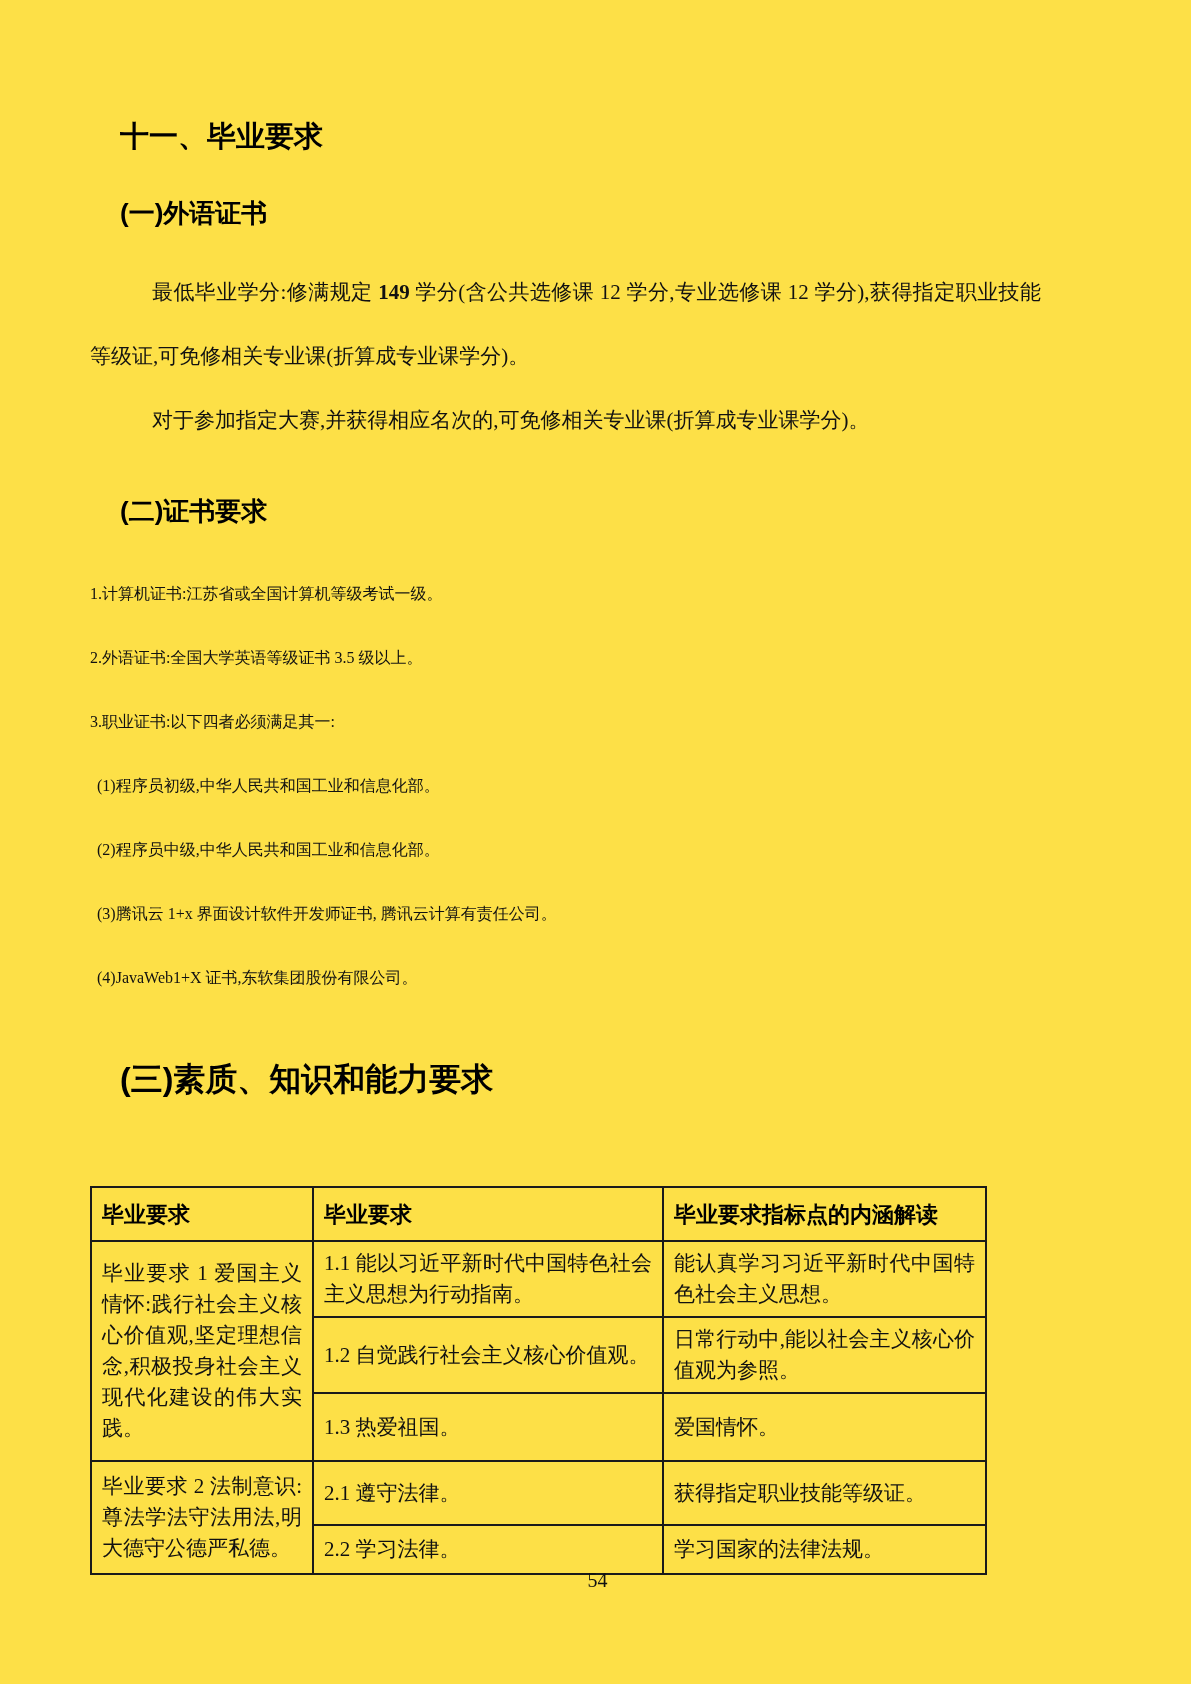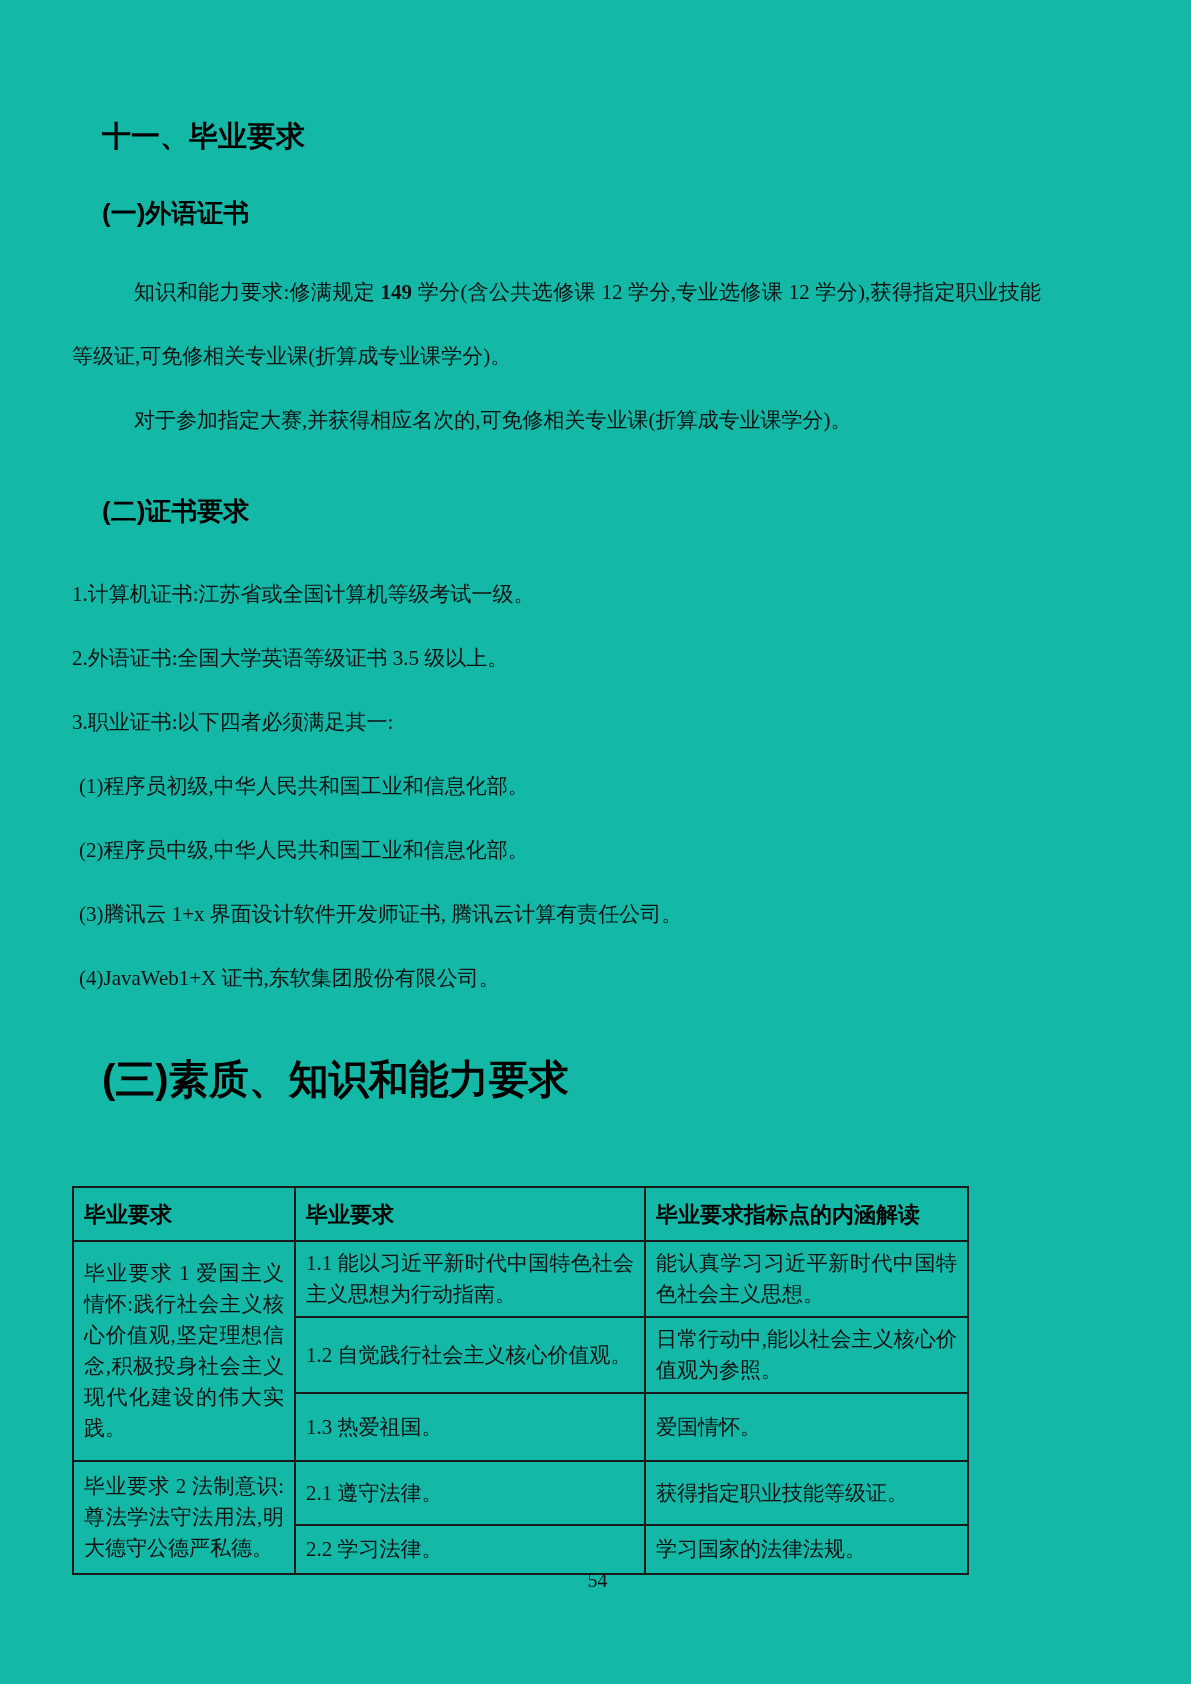"十一、毕业要求" .page { background: #14b8a6 -> #fde047; padding: 118px 150px 0 72px -> 118px 150px 0 90px }
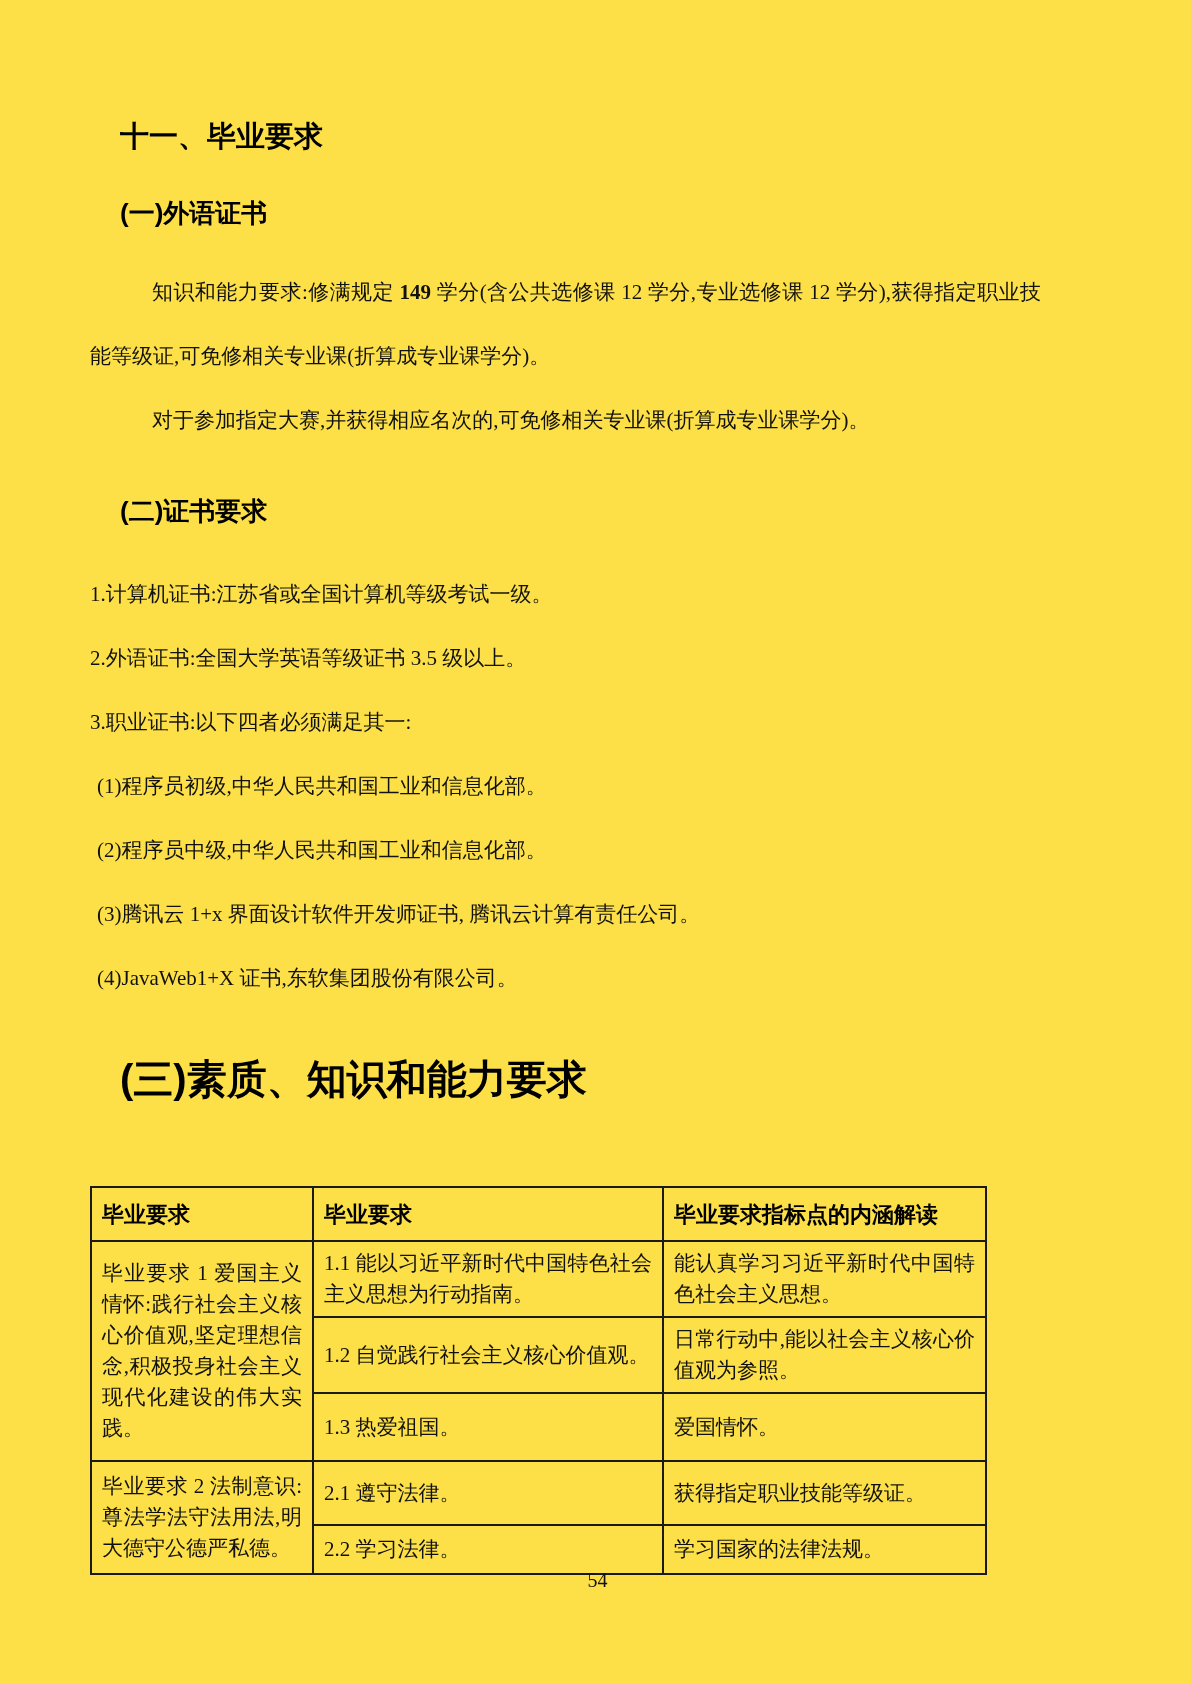"知识和能力要求:修满规定" span { text: 知识和能力要求 -> 最低毕业学分 }
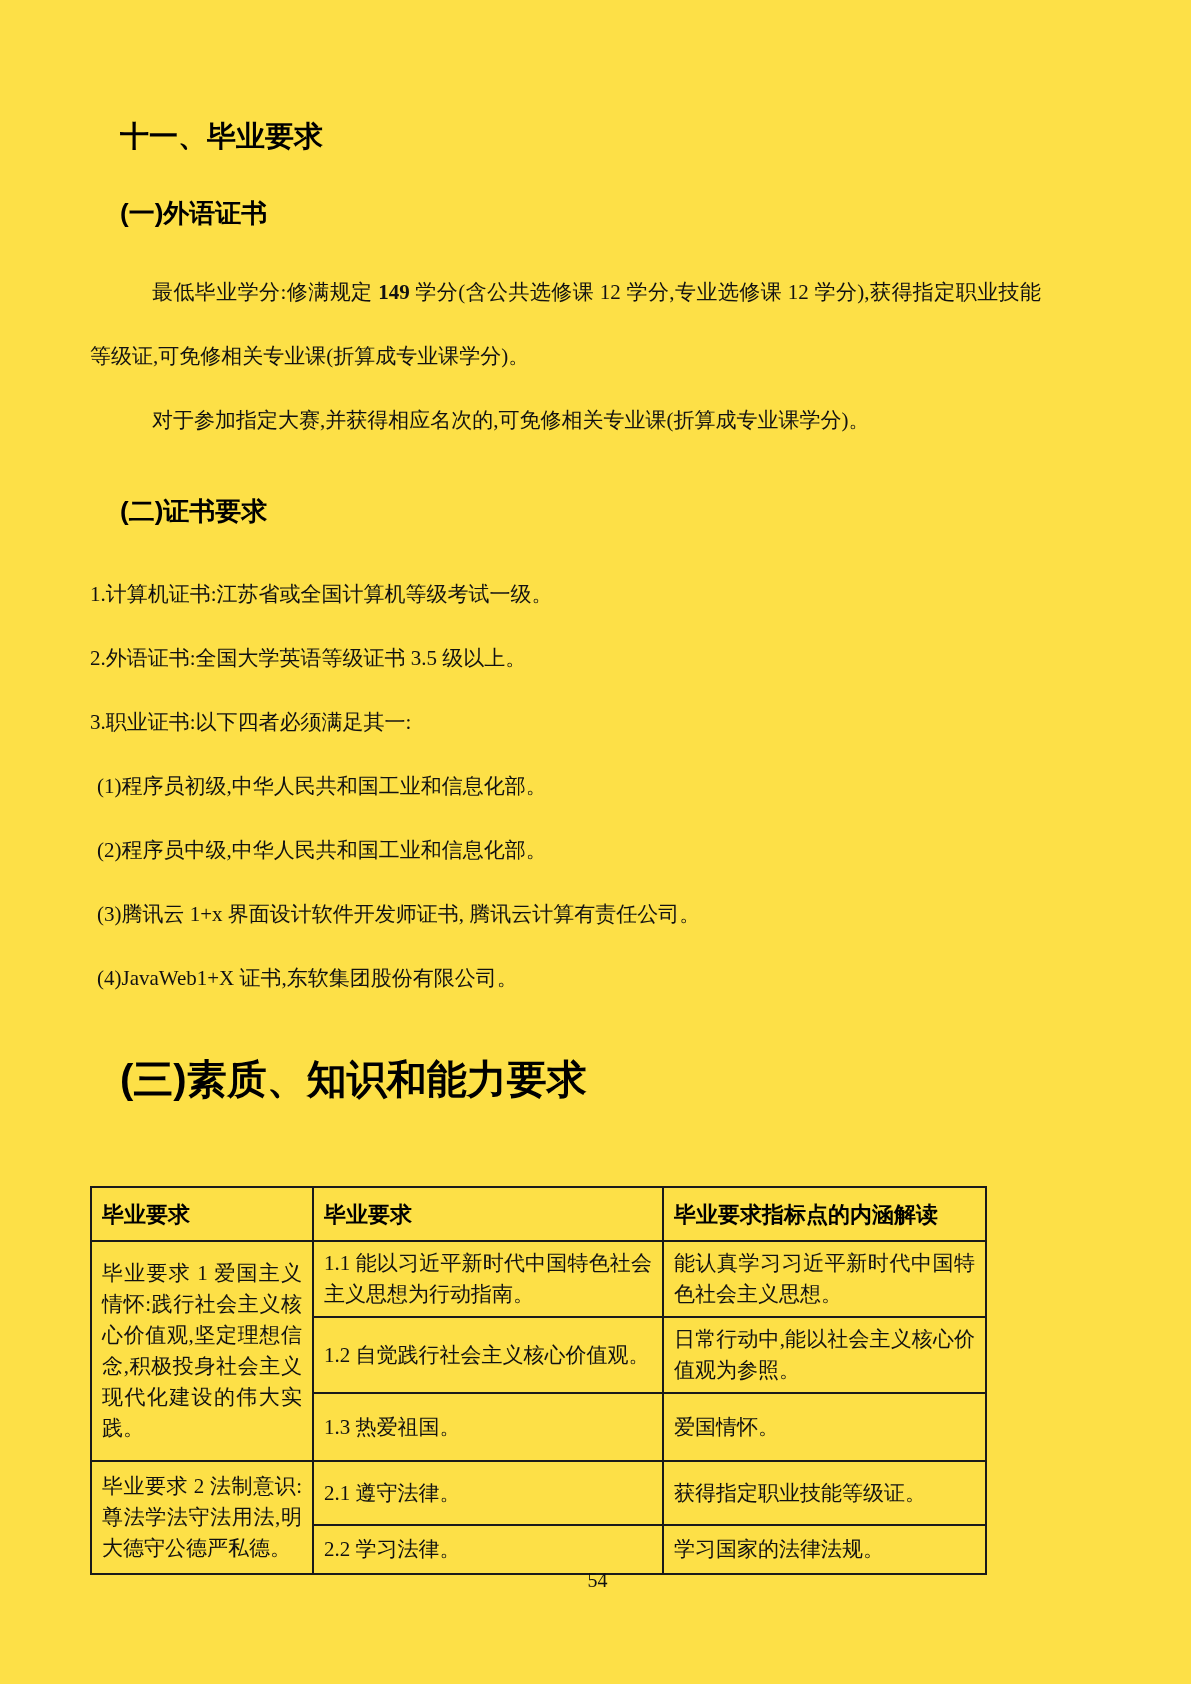"1.计算机证书:江苏省或全国计算机等级考试一级。" .cert-item { font-size: 21px -> 16px }
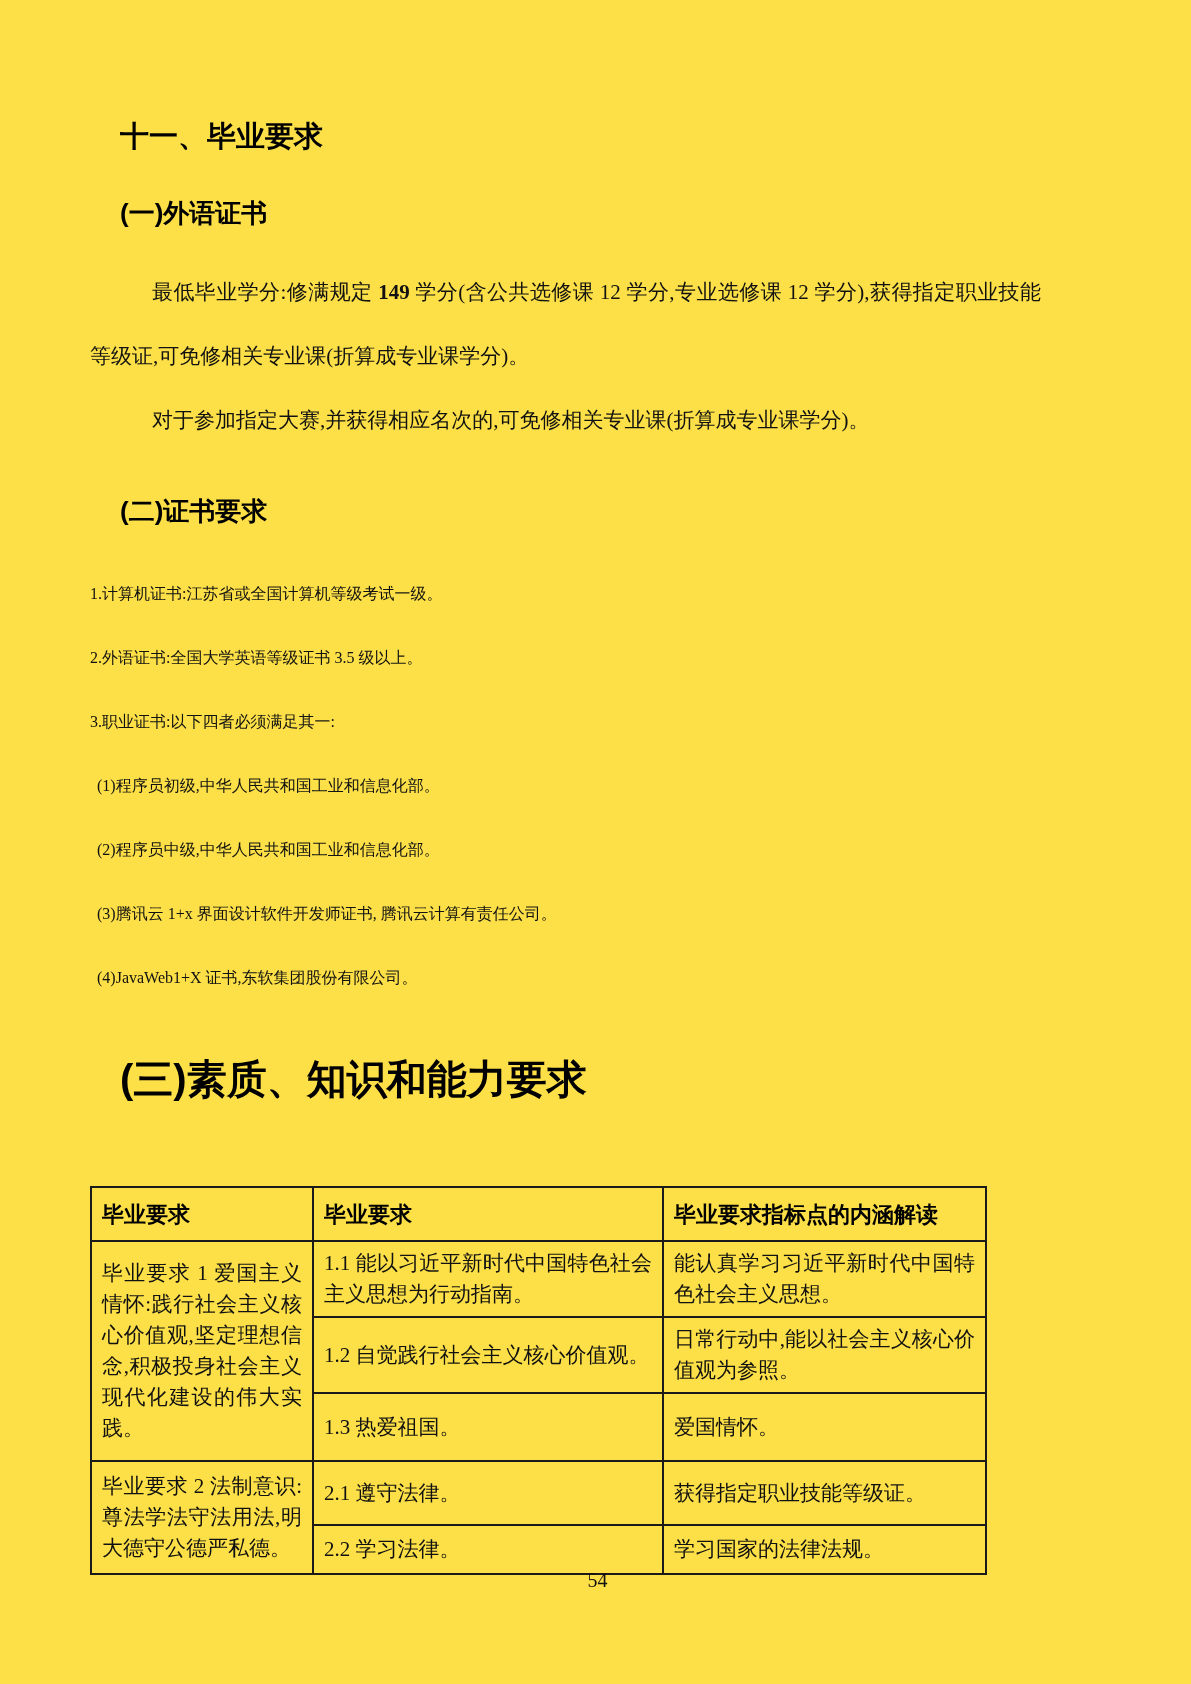"(三)素质、知识和能力要求" .h3 { font-size: 40px -> 32px }
